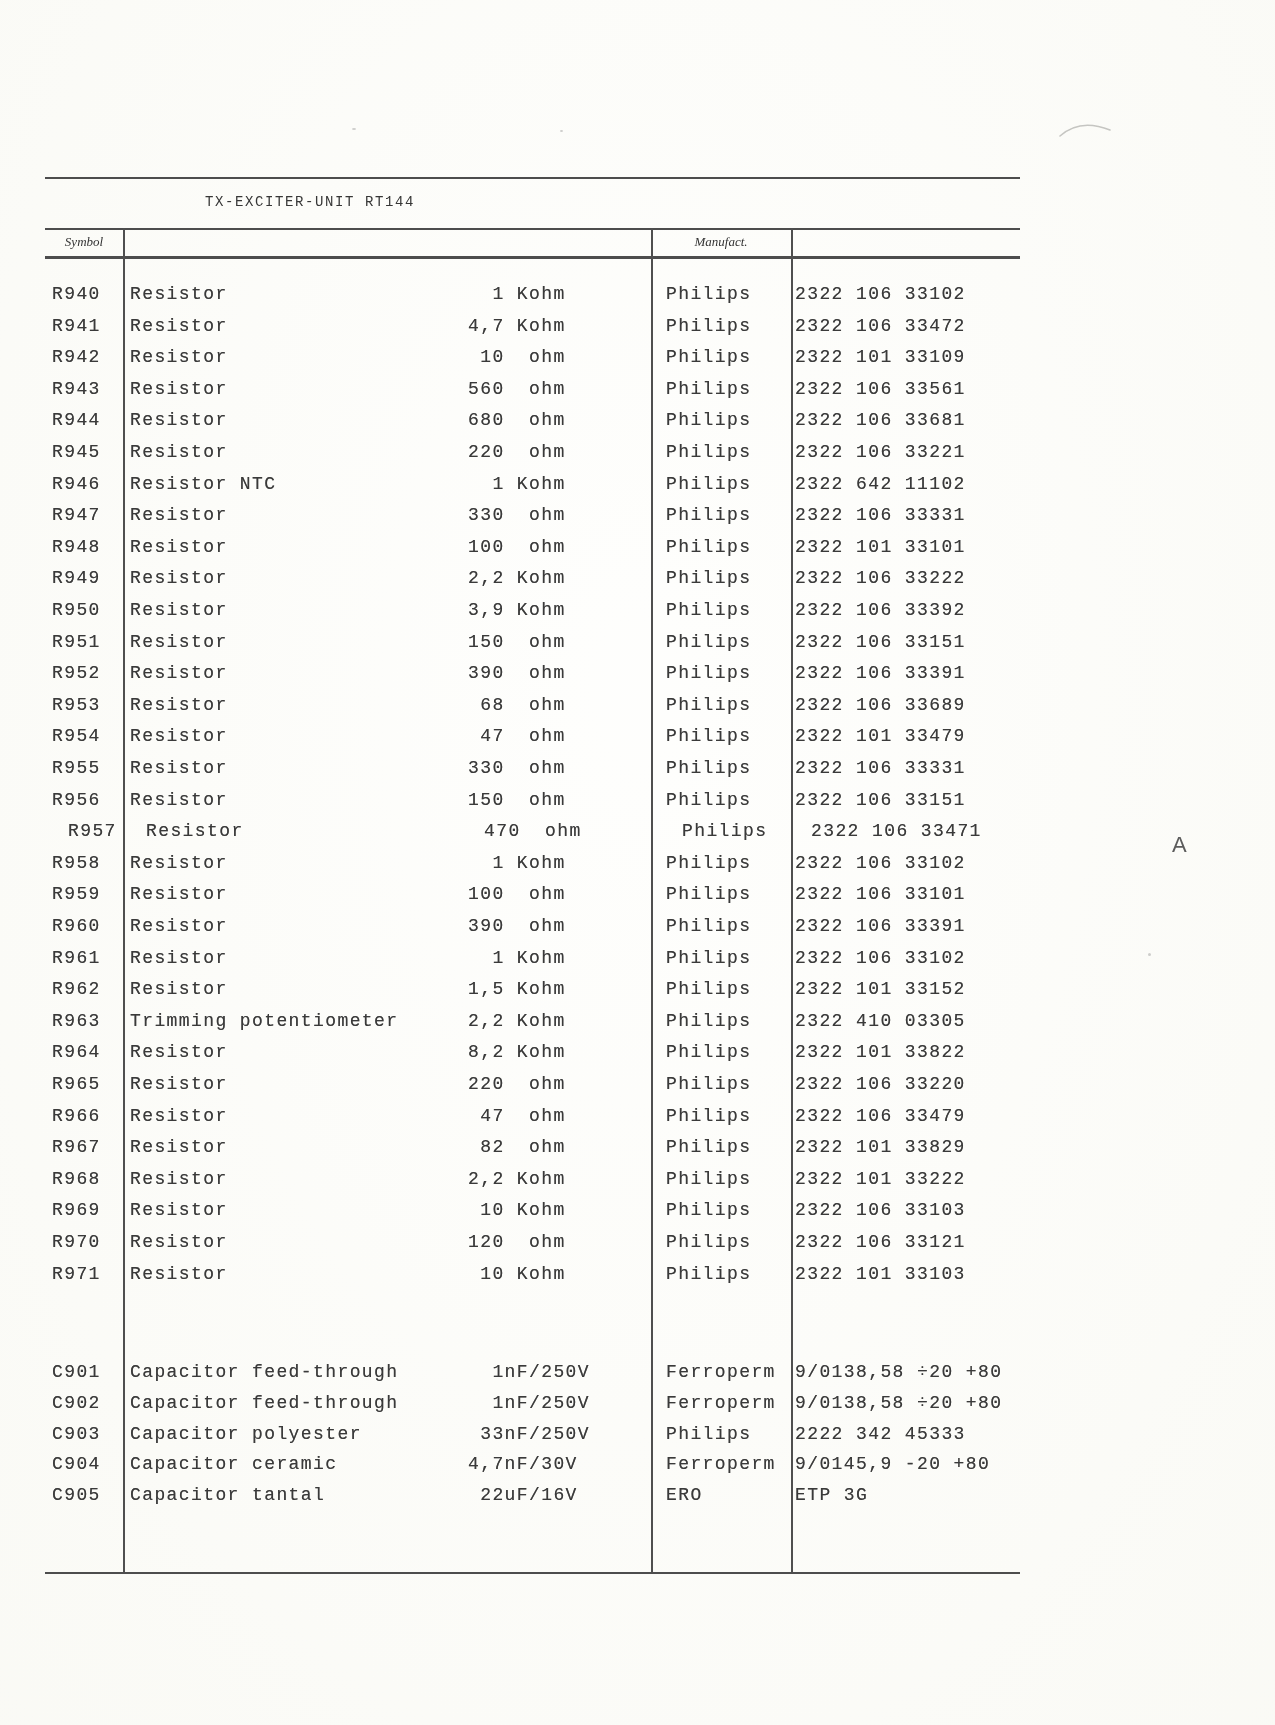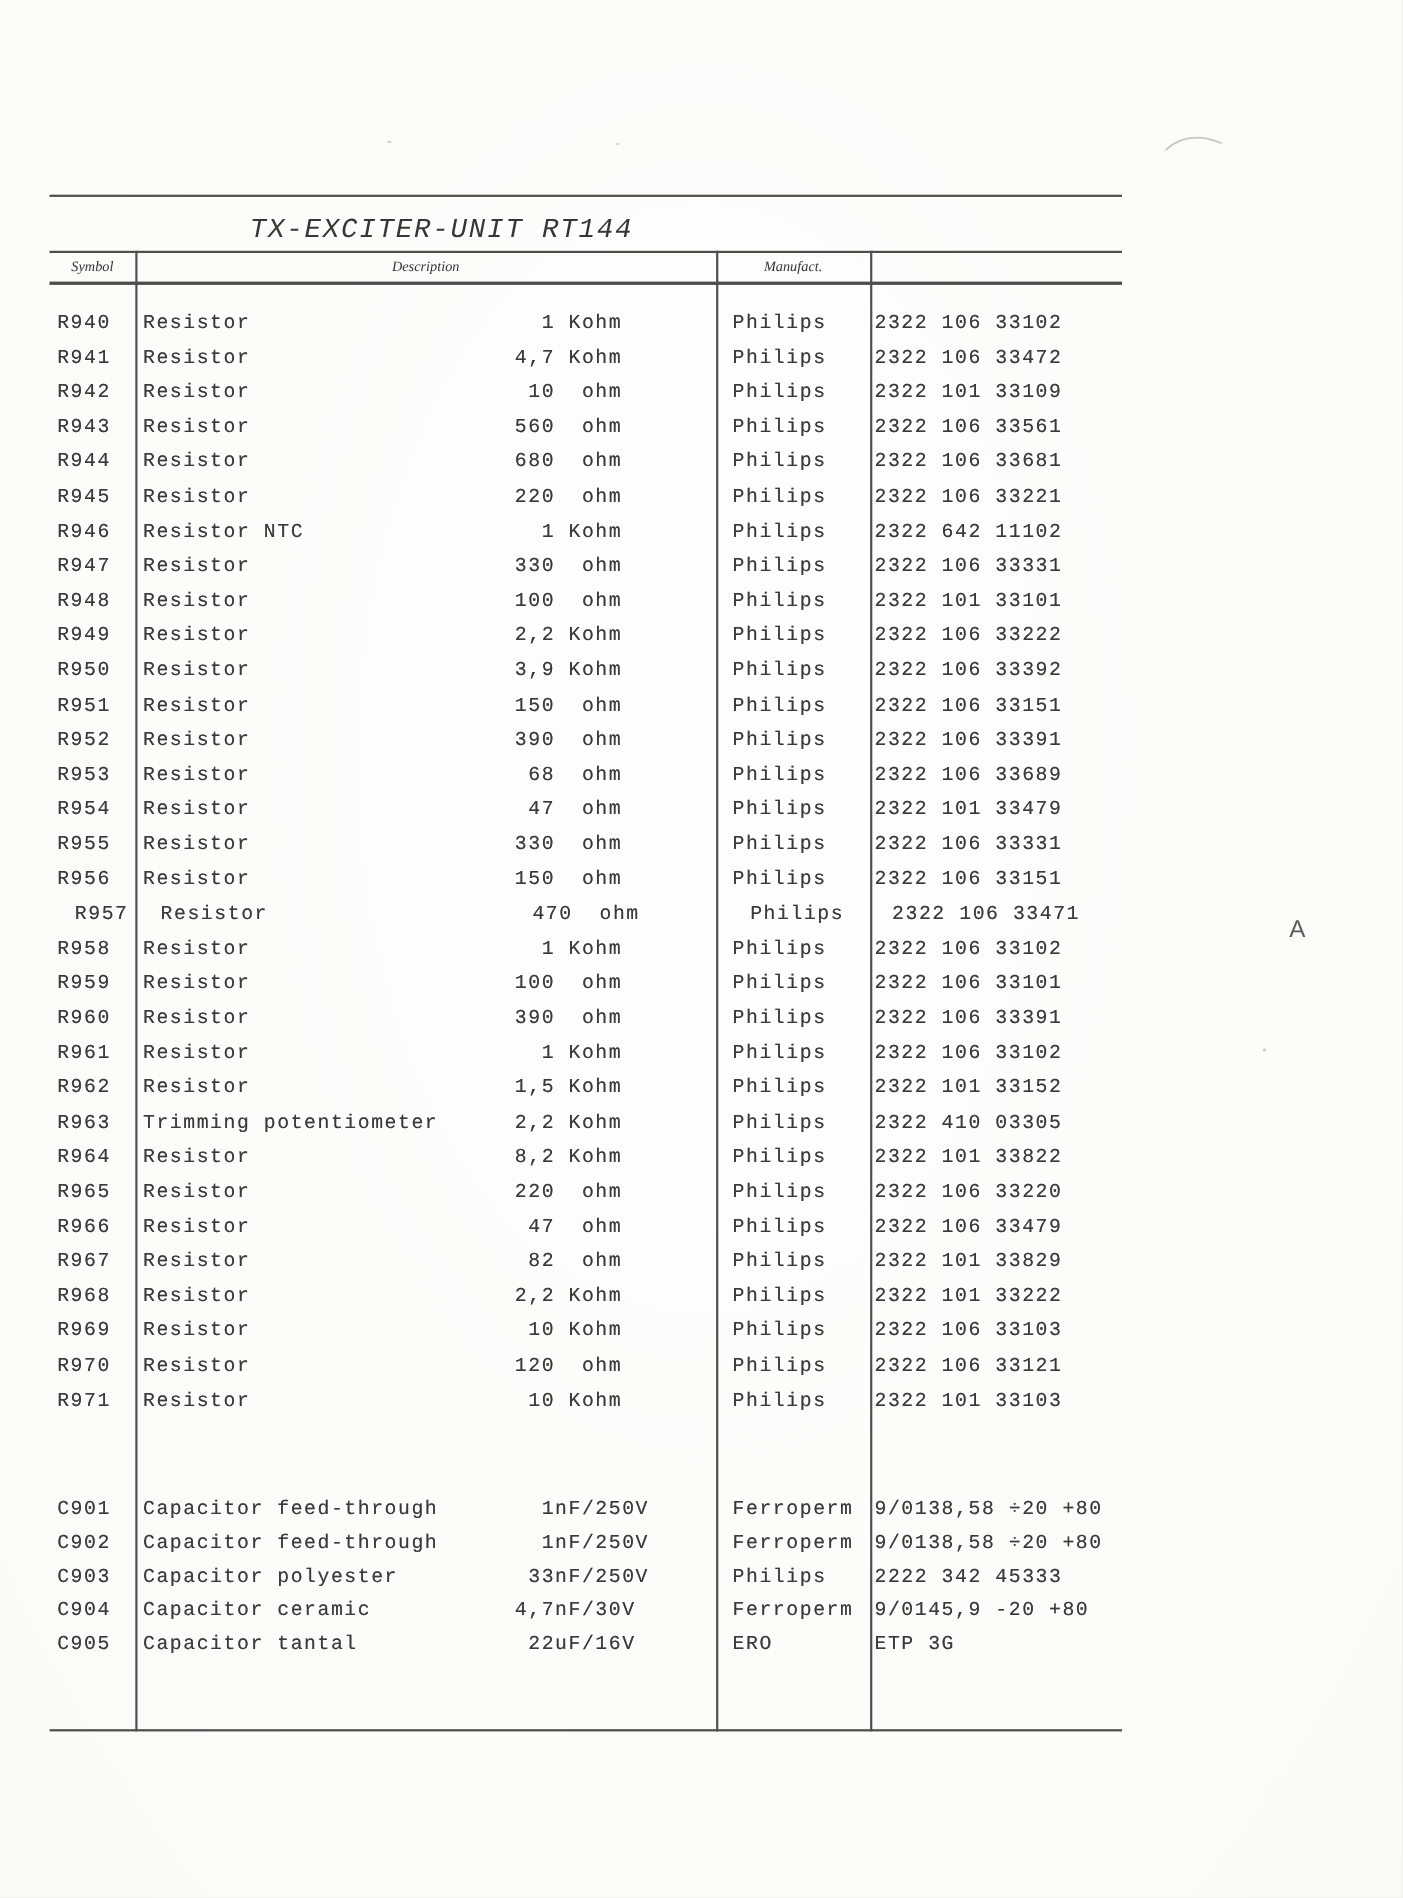"TX-EXCITER-UNIT RT144" .doc-title { font-size: 25px -> 14px; font-style: italic -> none; left: 227px -> 205px }
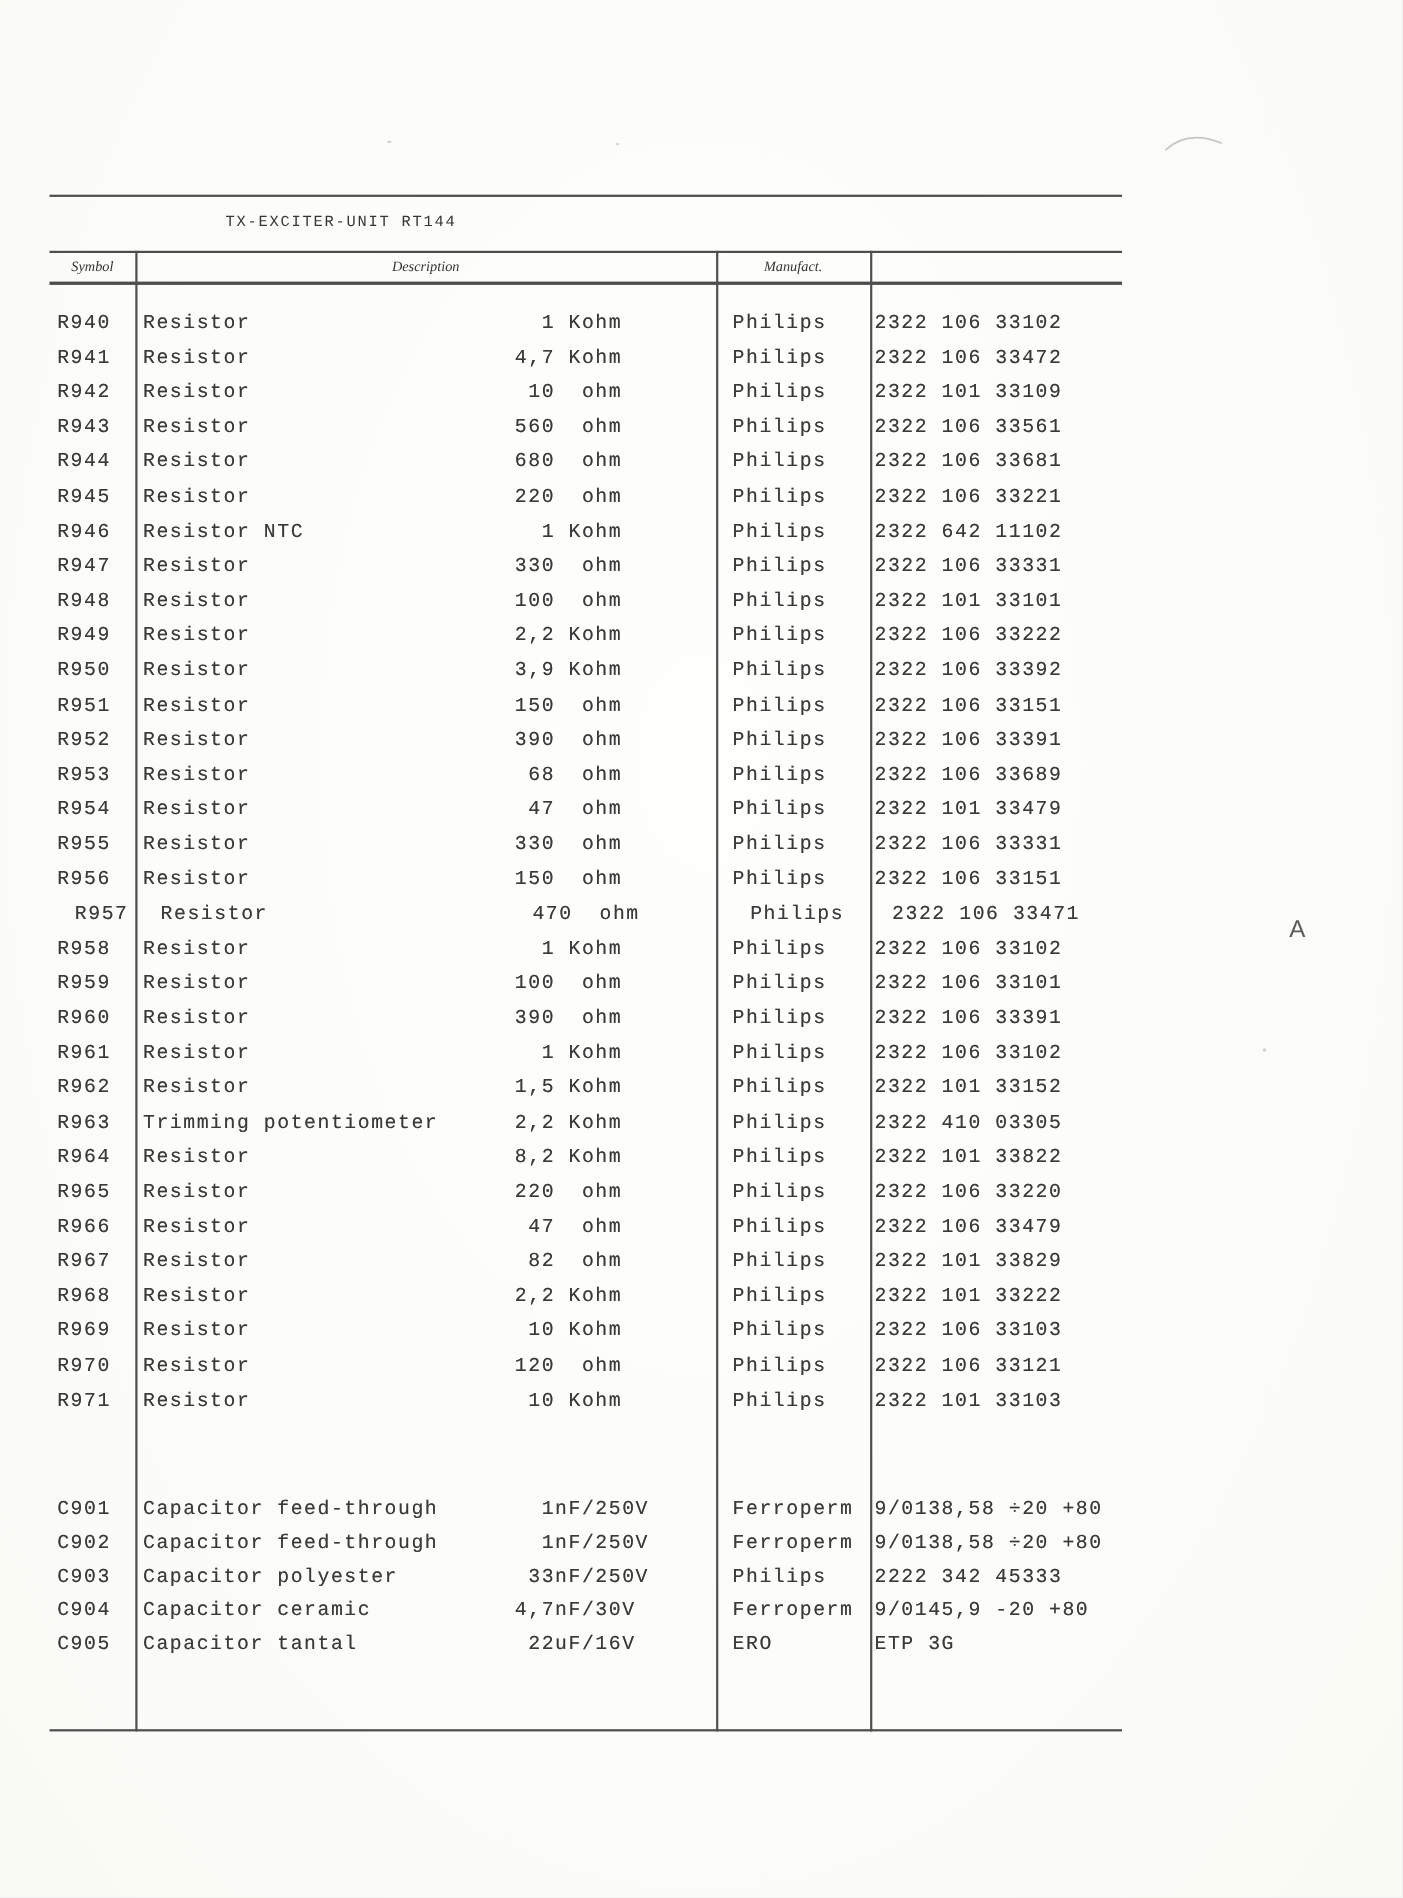"Description" div.head-label { html: <div>Description</div> -> none }
